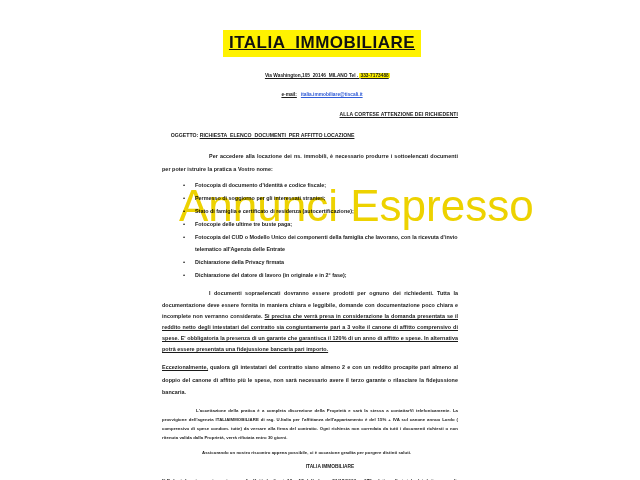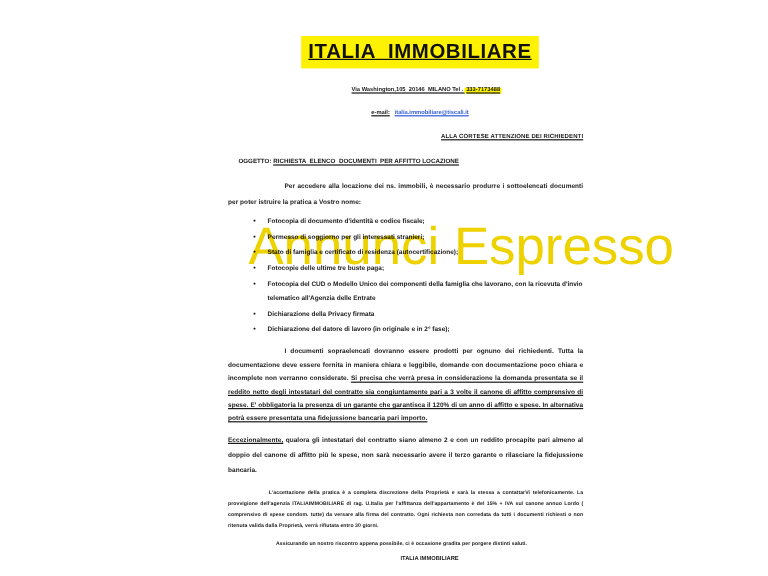"ITALIA IMMOBILIARE" .page { margin-left: 28px -> none }
